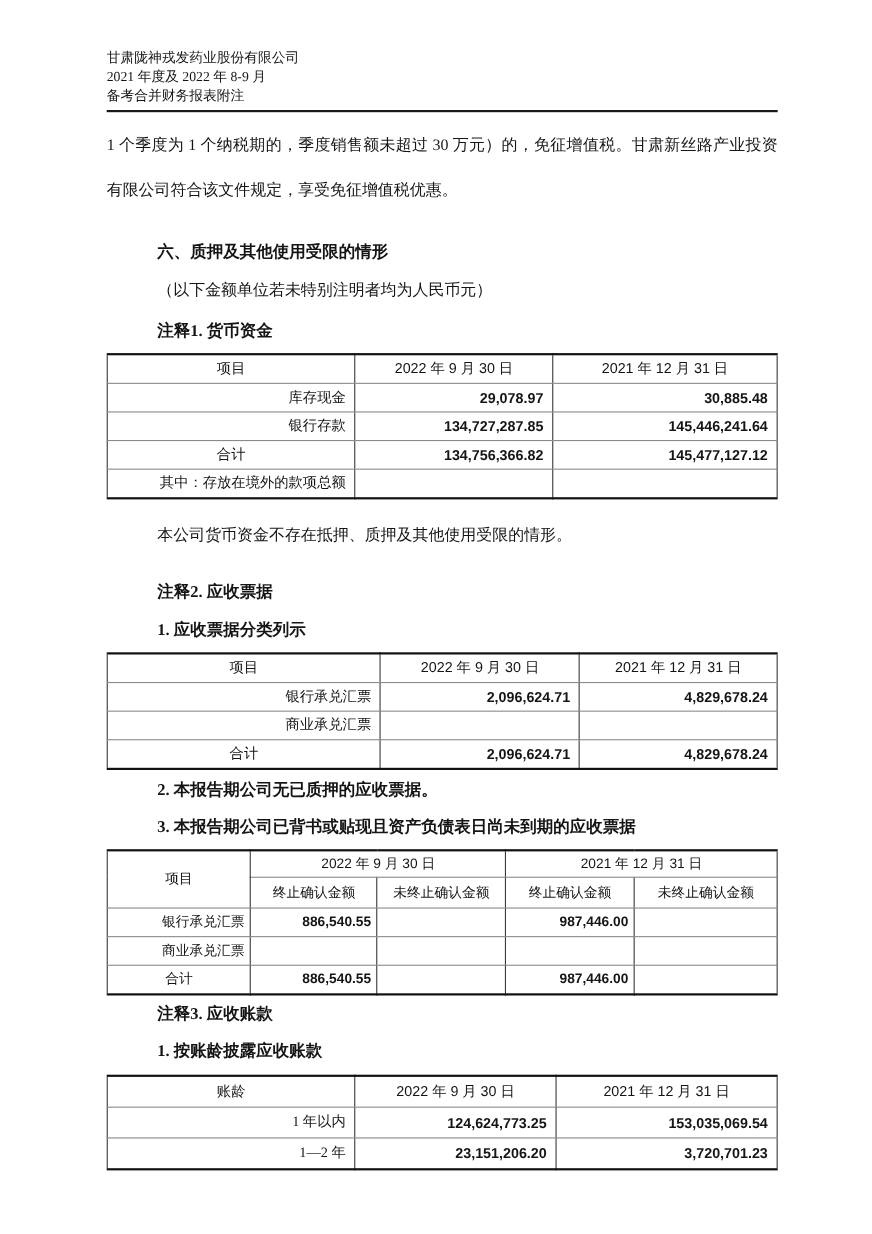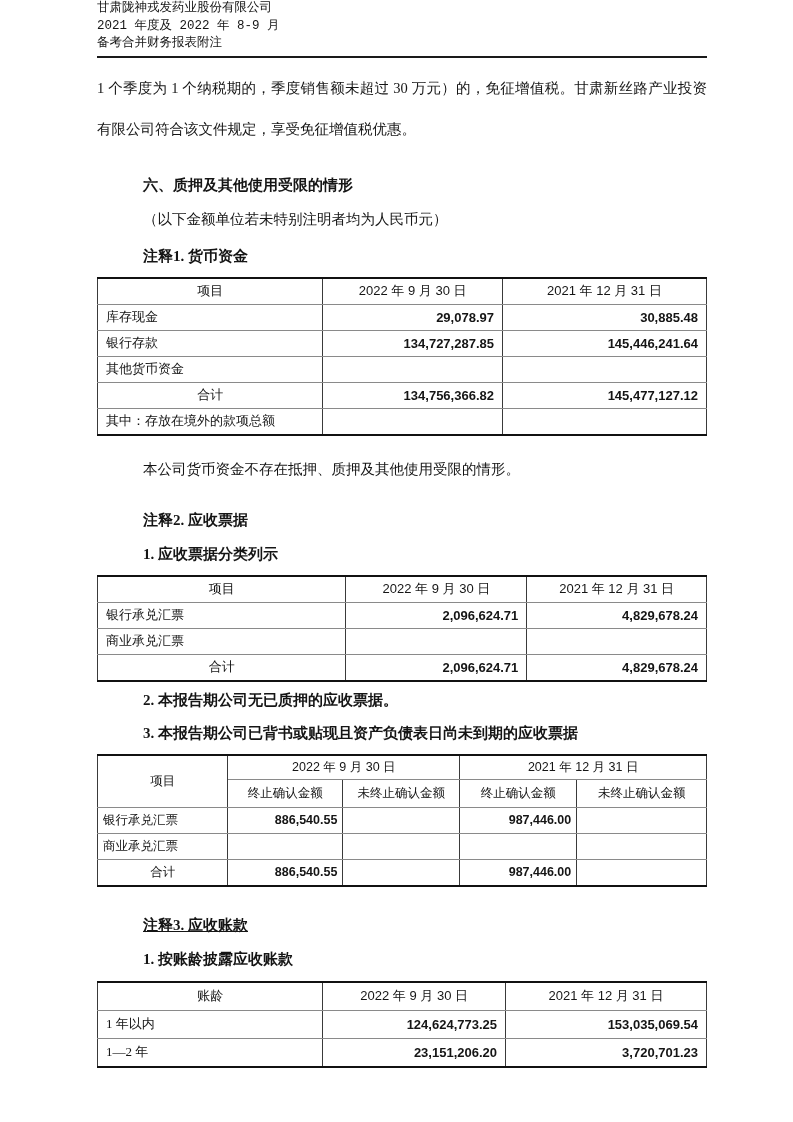"甘肃陇神戎发药业股份有限公司" .doc-header { font-family: Liberation Mono, monospace -> none; padding-top: none -> 44px }
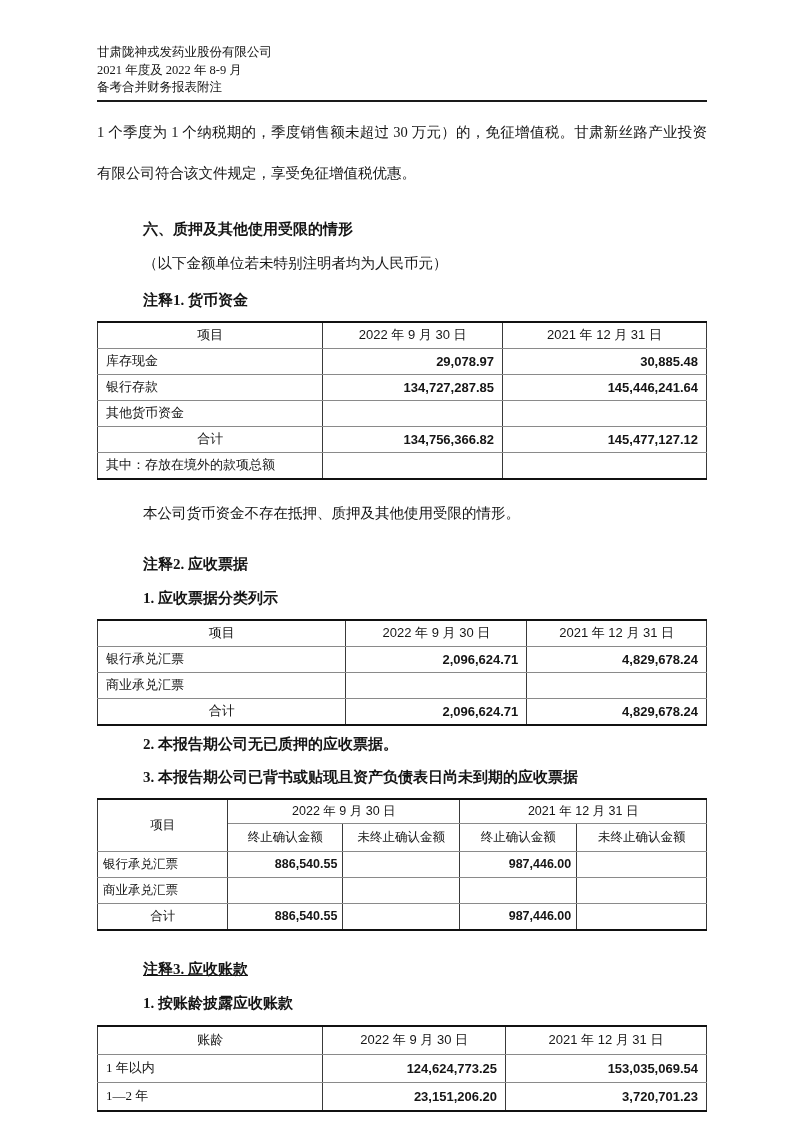"库存现金" td.l { text-align: left -> right }
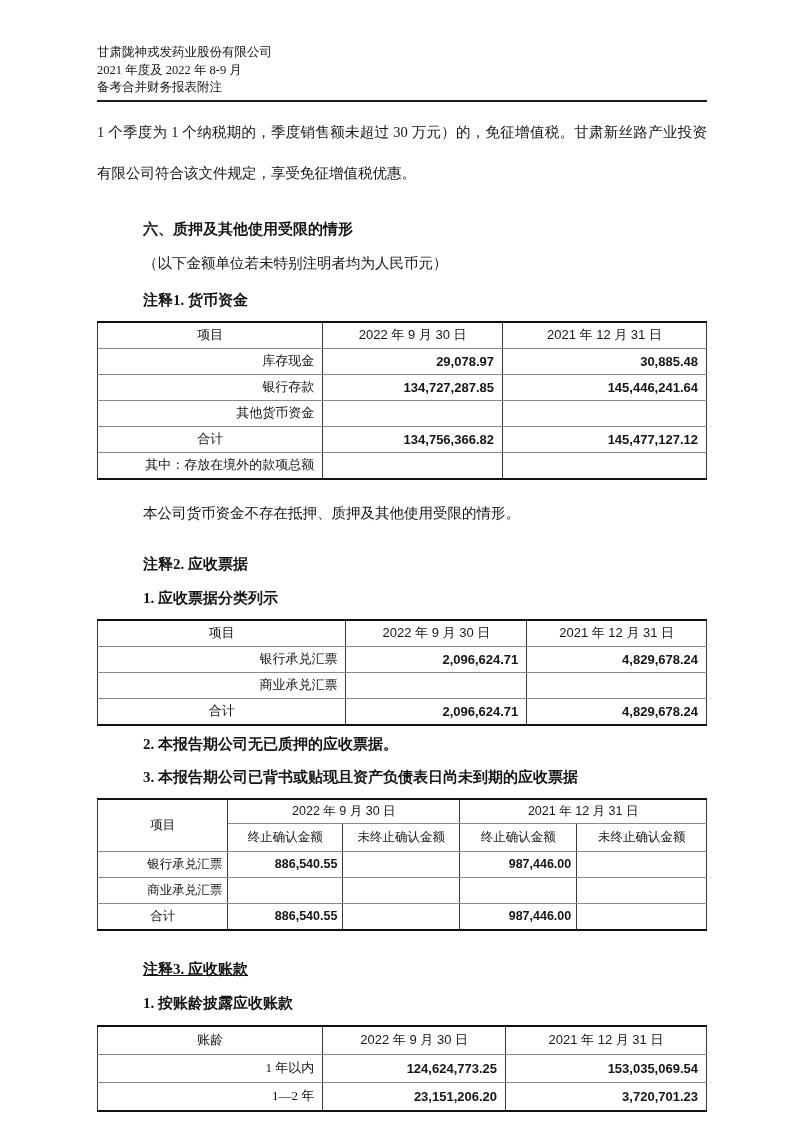"其他货币资金" tr { html: <tr> <td>其他货币资金</td> <td></td> <td></td> </tr> -> none }
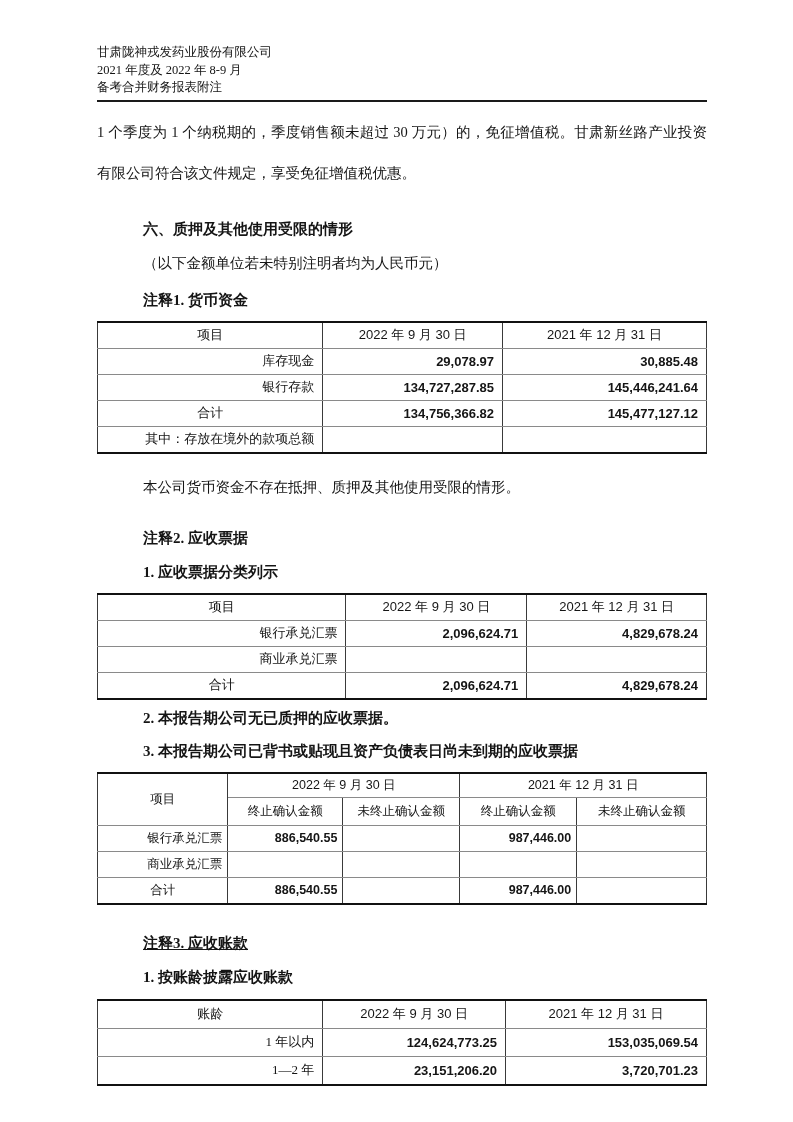"注释3. 应收账款" .hd-note3 { margin-top: 29px -> 7px; text-decoration: underline -> none }
